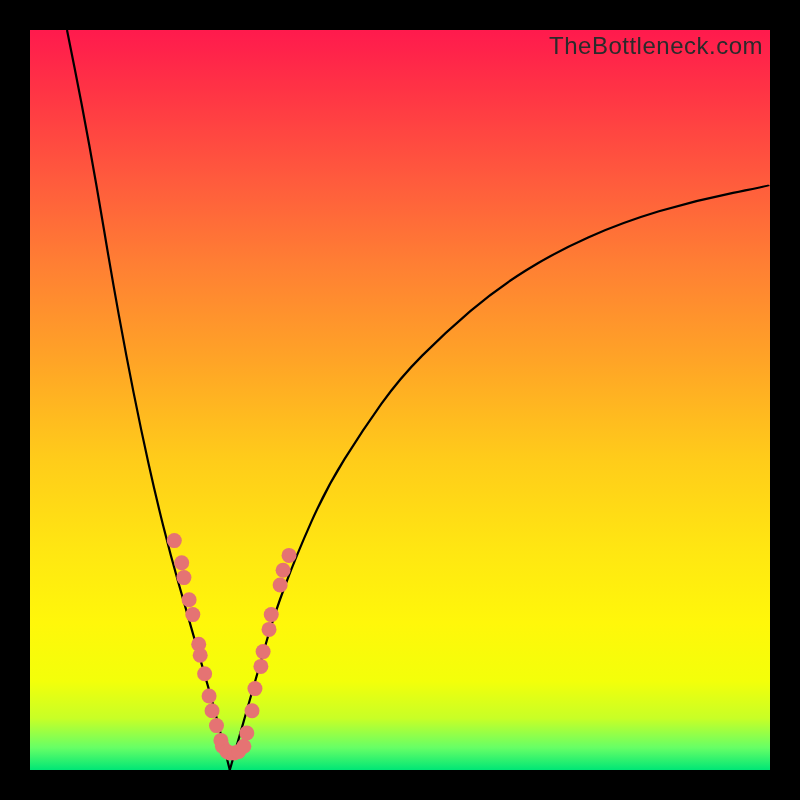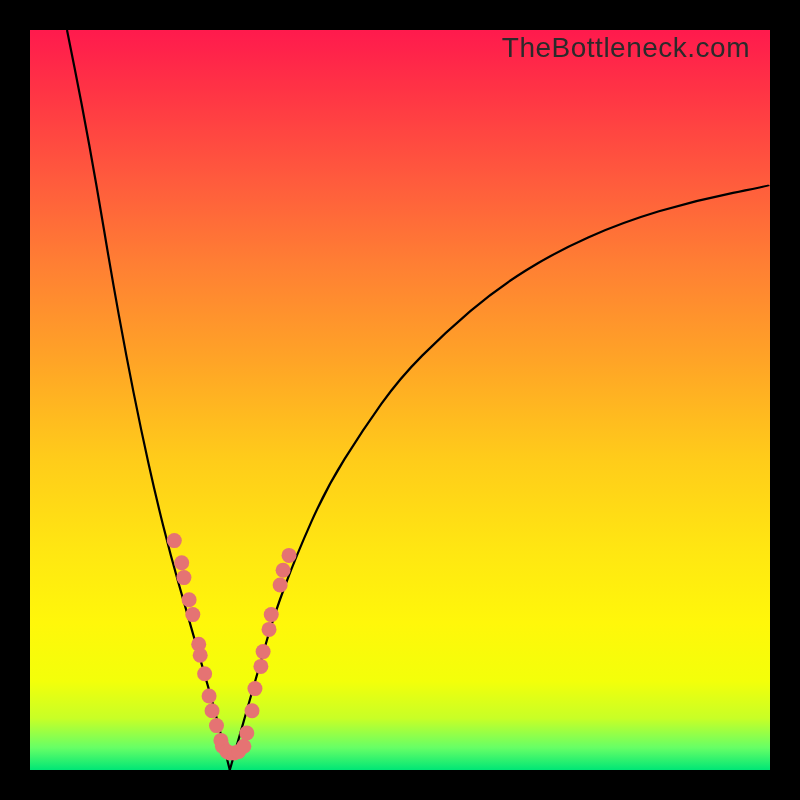"TheBottleneck.com" .watermark { font-size: 28px -> 24px; right: 20px -> 7px }
